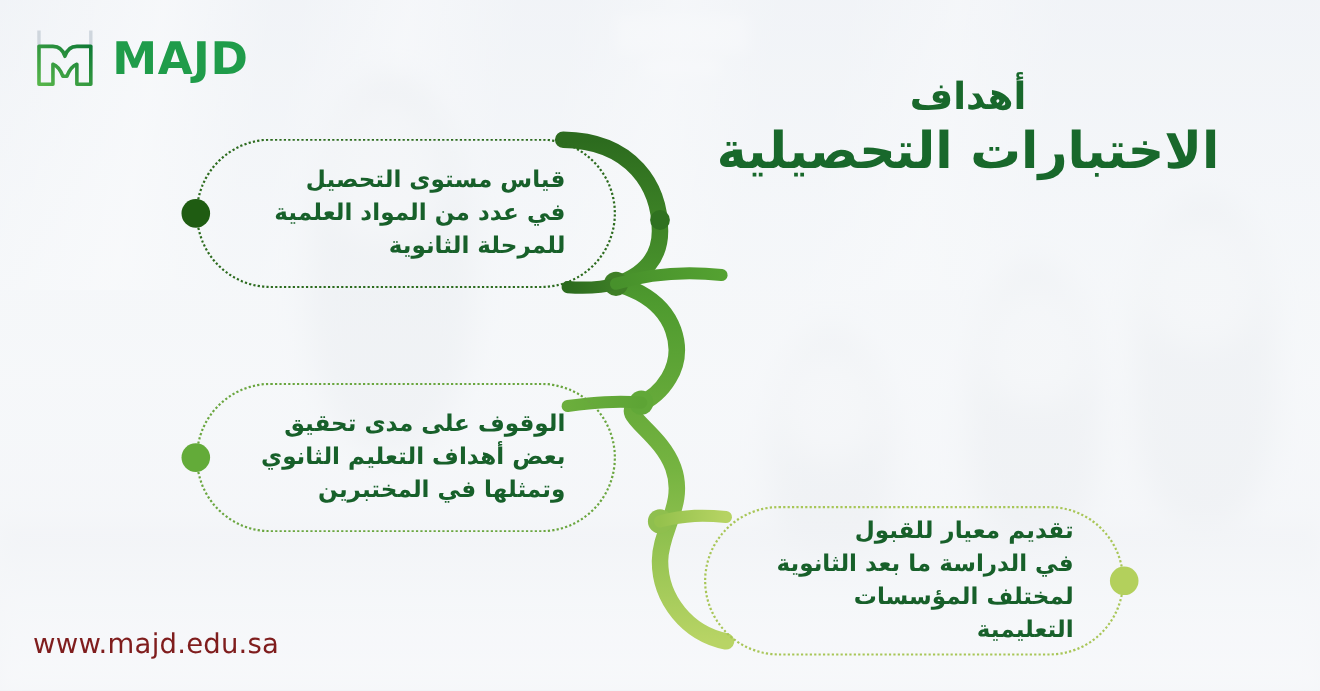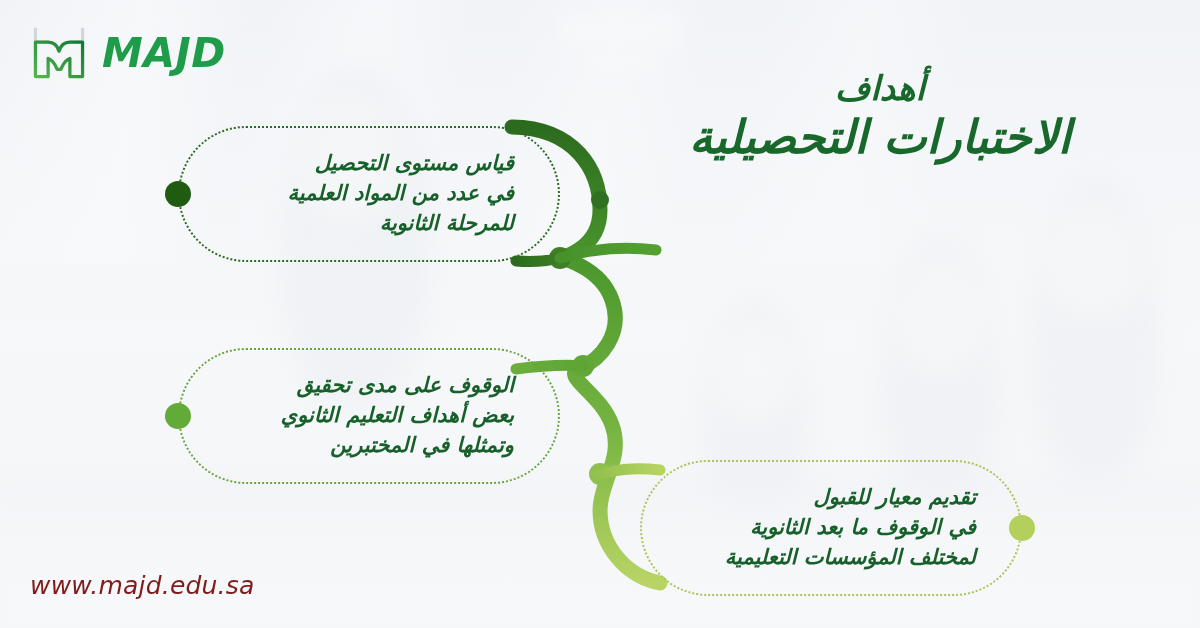"MAJD" .canvas { font-style: italic -> none }
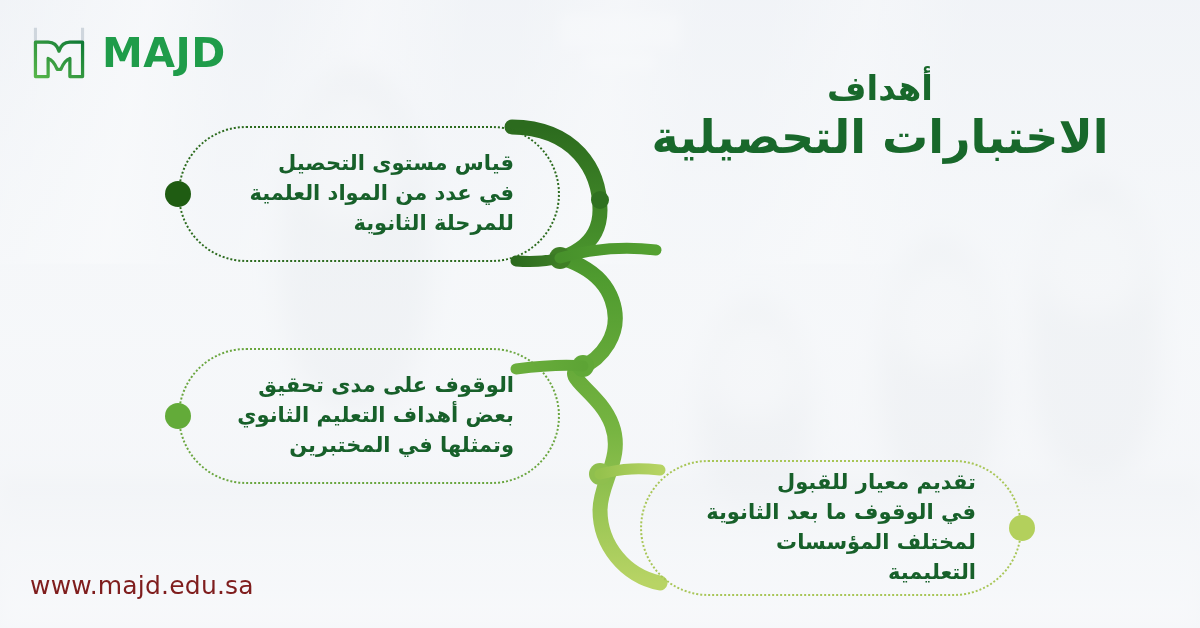"تقديم معيار للقبول" div.card-text { text: الوقوف -> الدراسة }
